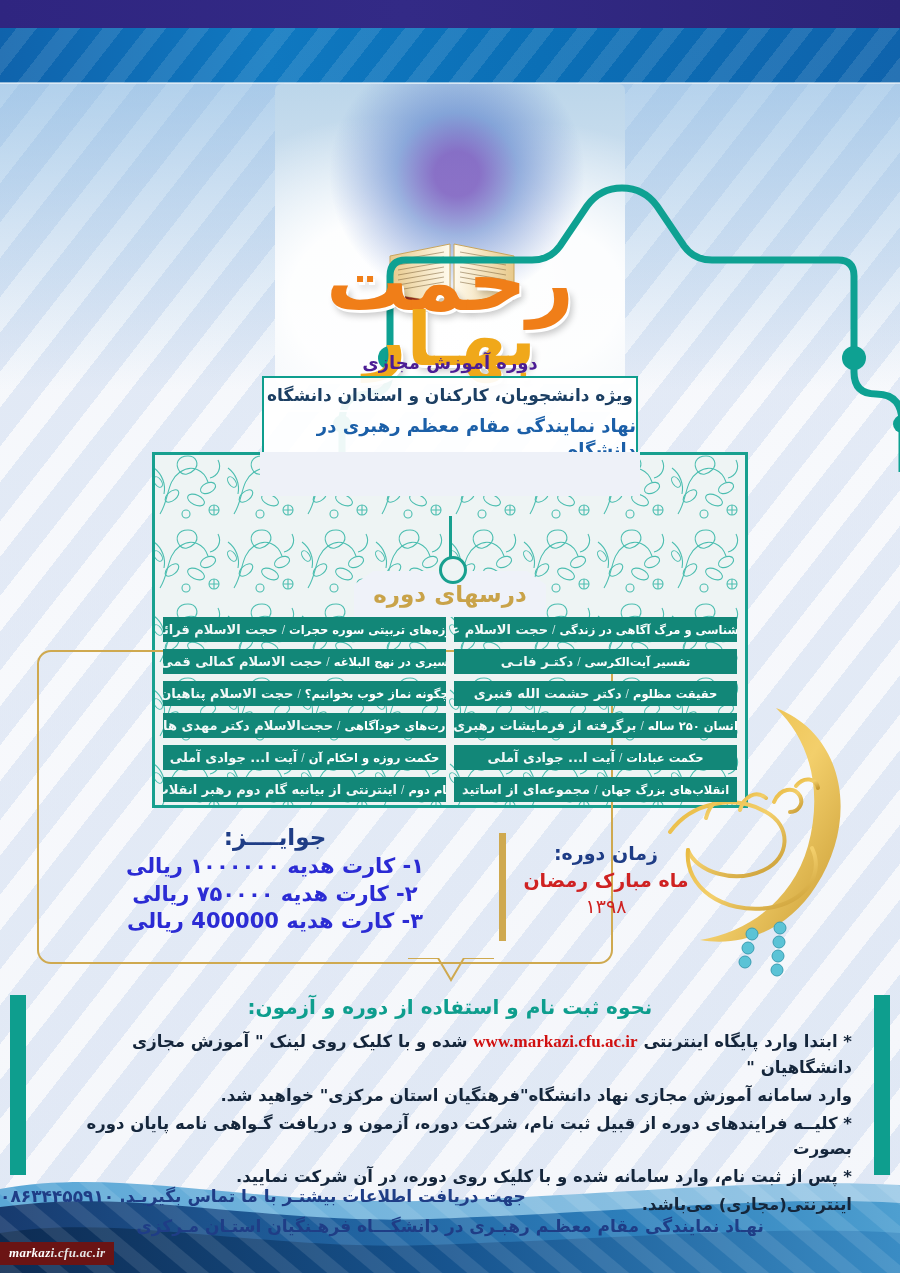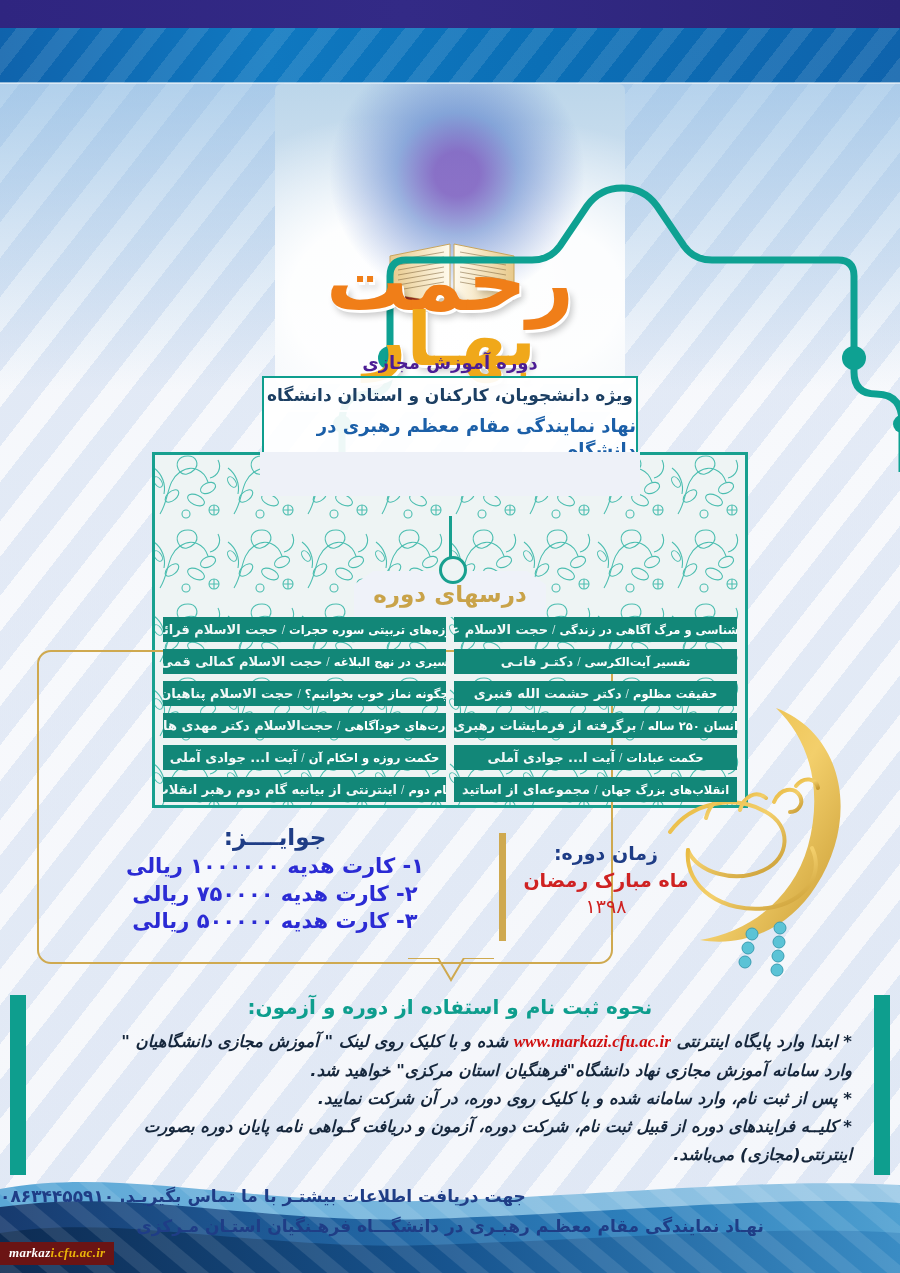"۳- کارت هدیه ۵۰۰۰۰۰ ریالی" div.p-row { text: ۵۰۰۰۰۰ -> 400000 }
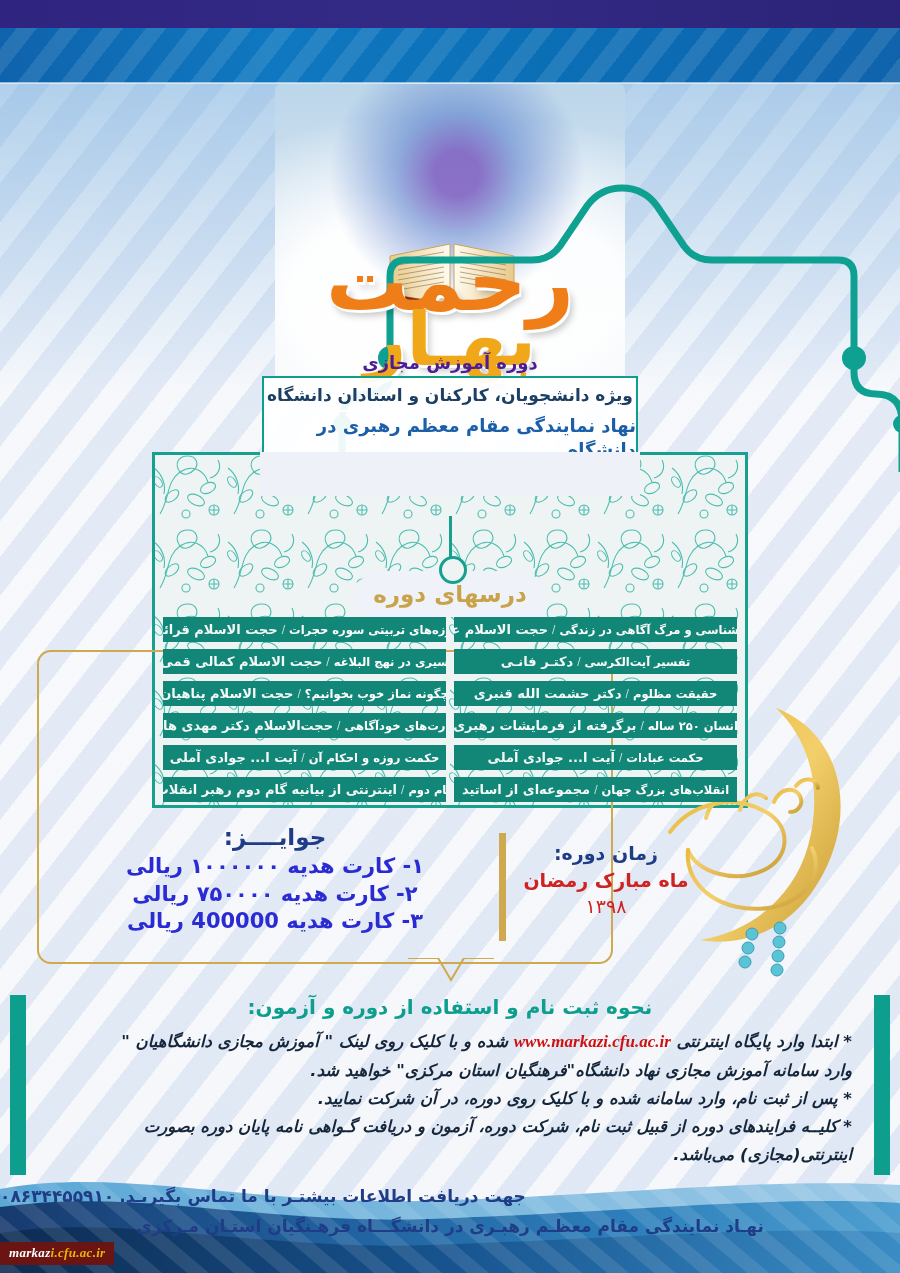"* ابتدا وارد پایگاه اینترنتی" .instr-body { font-style: italic -> none }
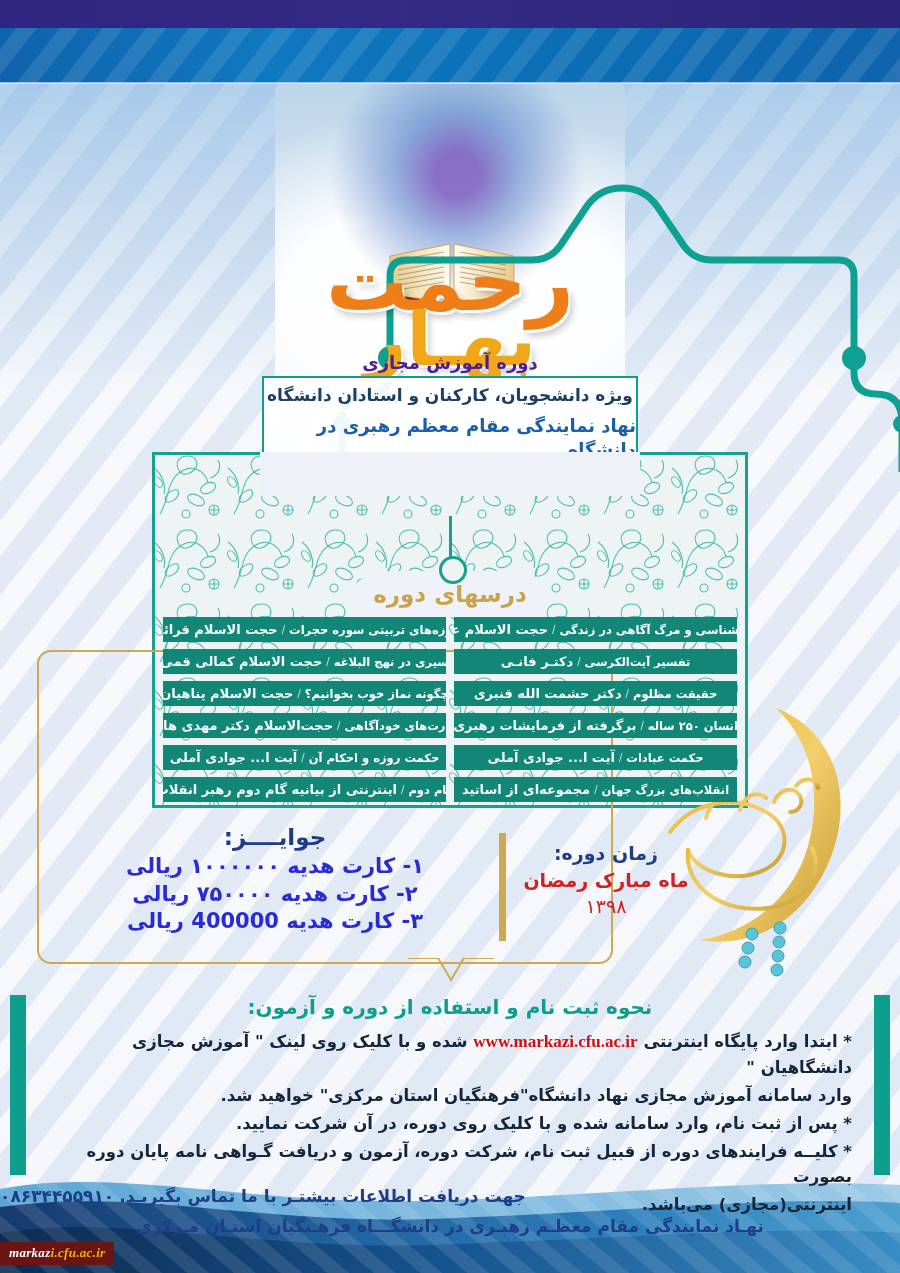"* پس از ثبت نام،" p { order: before "* کلیــه فرایندهای دوره از" -> after "* کلیــه فرایندهای دوره از" }
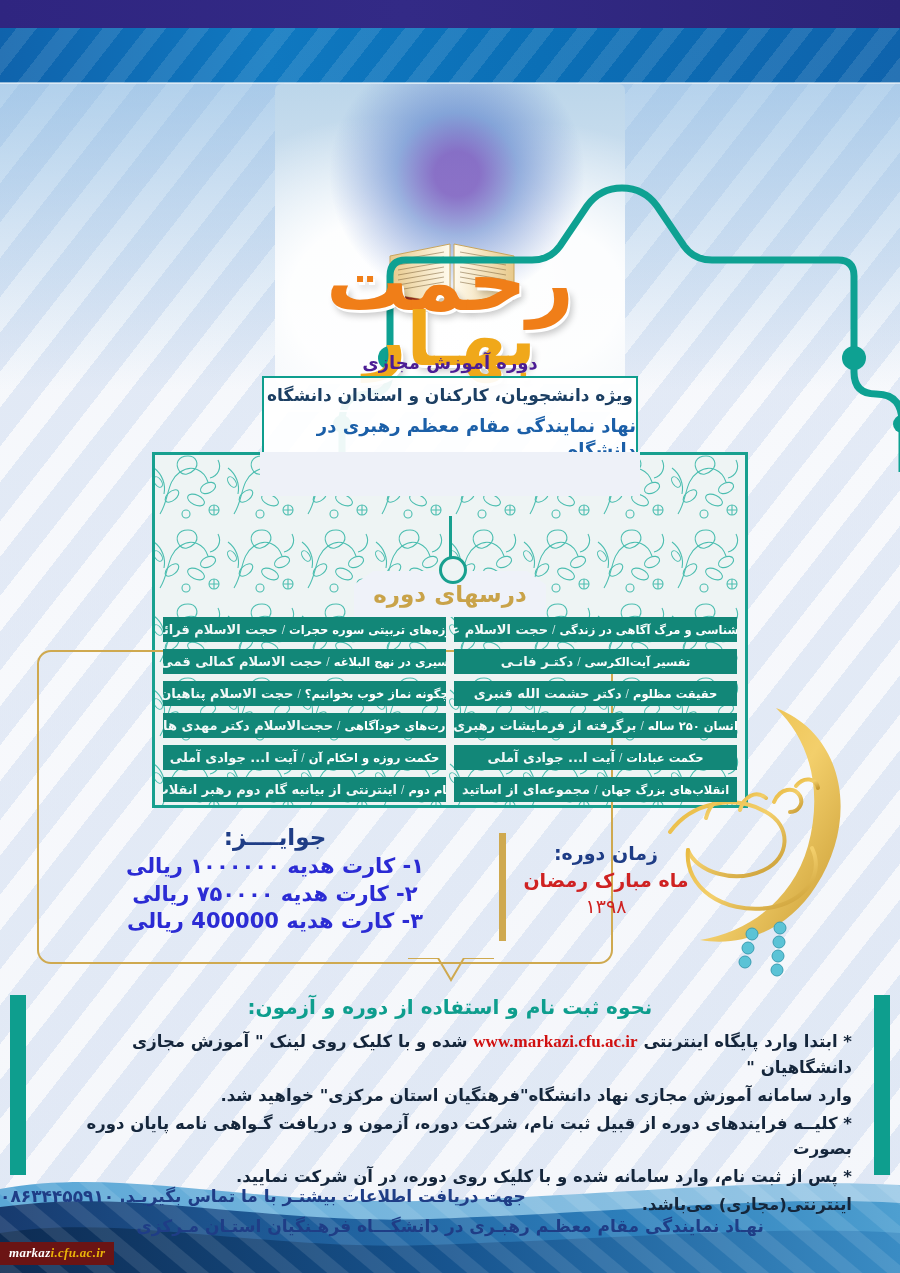"i.cfu.ac.ir" .footer-logo .hi { color: #eab308 -> #e5e5e5 }
